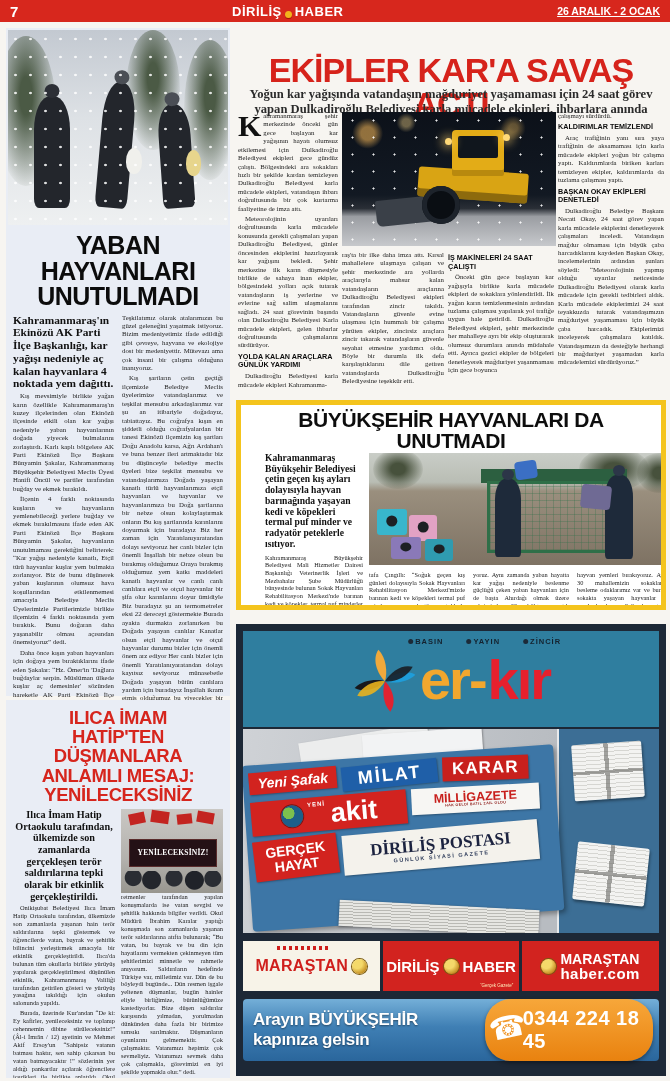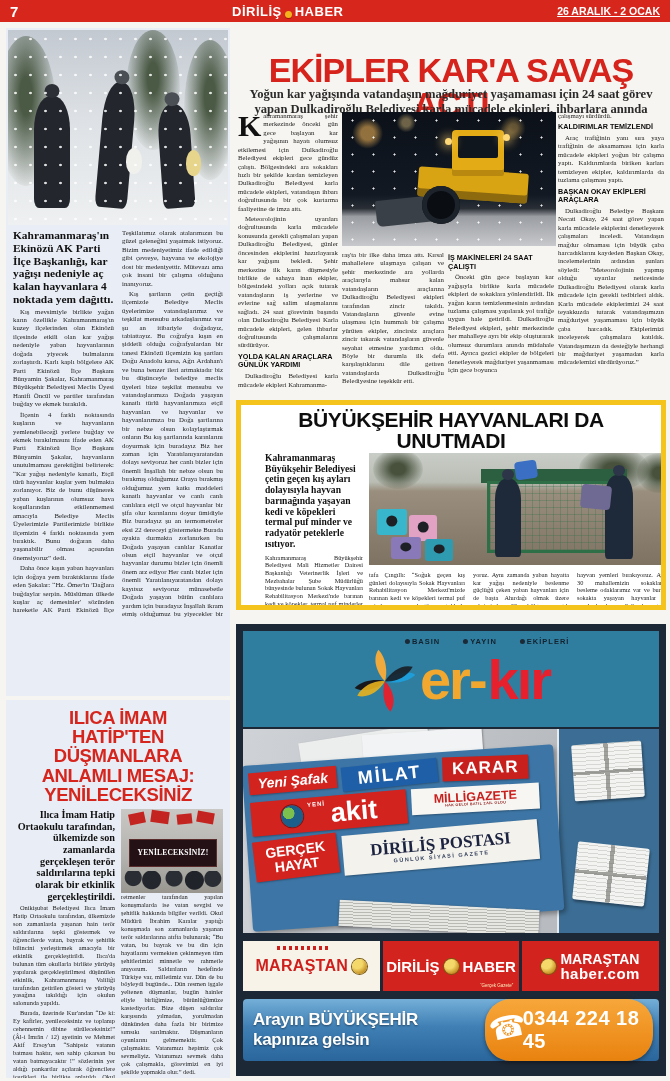"BAŞKAN OKAY EKİPLERİ ARAÇLARA" h4.khead { text: ARAÇLARA -> DENETLEDİ }
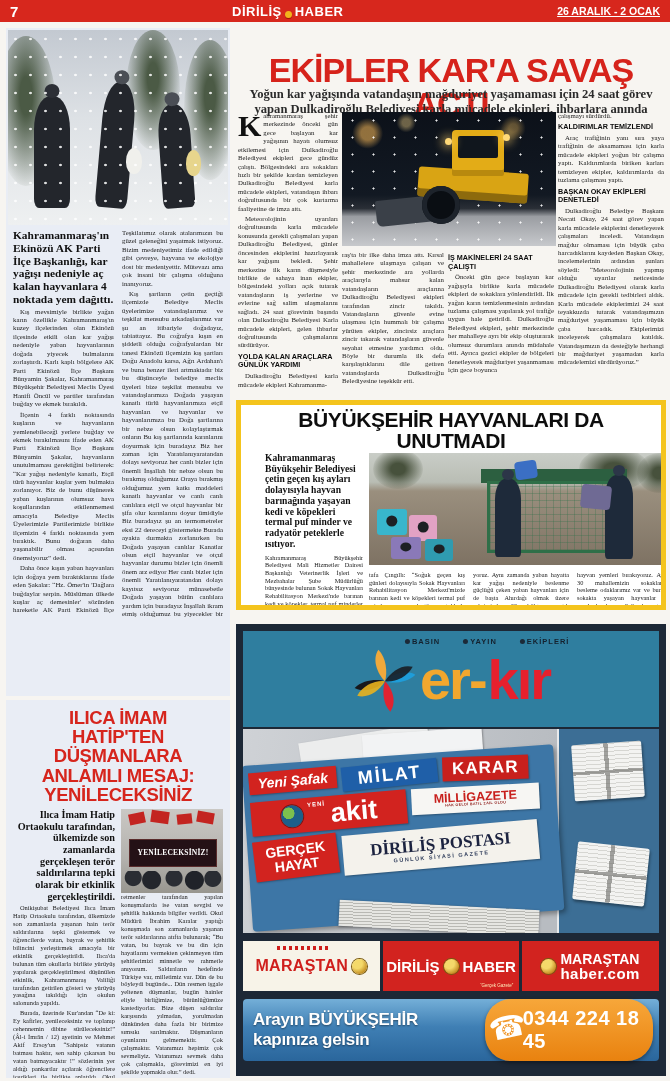"YABAN HAYVANLARI UNUTULMADI" h2.la-headline { html: none -> <h2>YABAN HAYVANLARI UNUTULMADI</h2> }
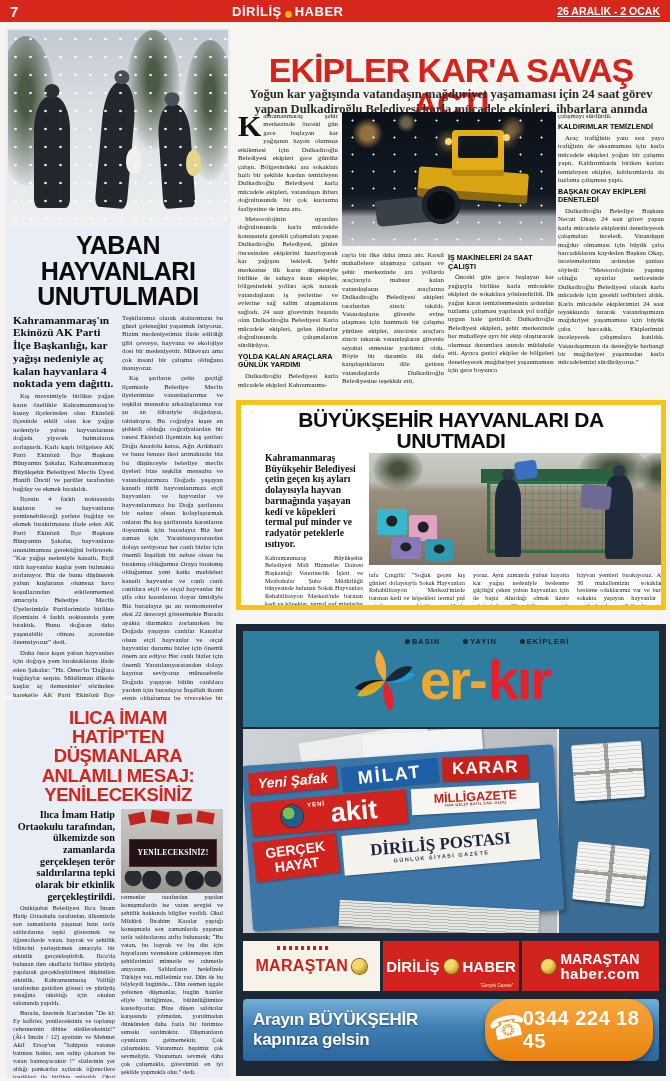"EKİPLERİ" span { text: EKİPLERİ -> ZİNCİR }
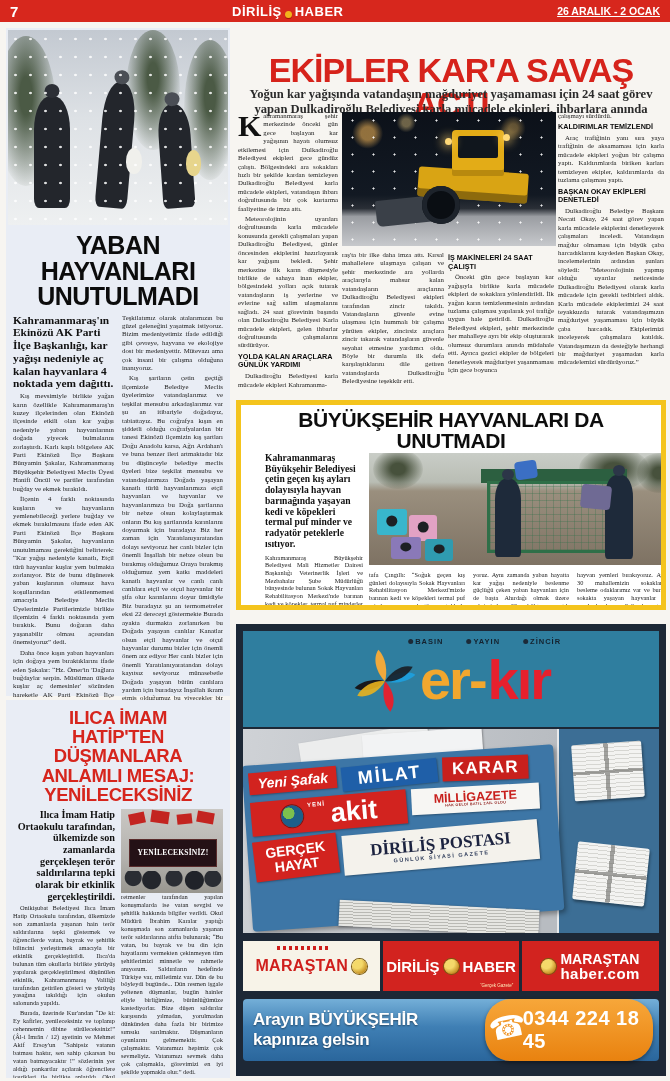"Ilıca İmam Hatip Ortaokulu tarafından," .il-lead { text-align: right -> center }
